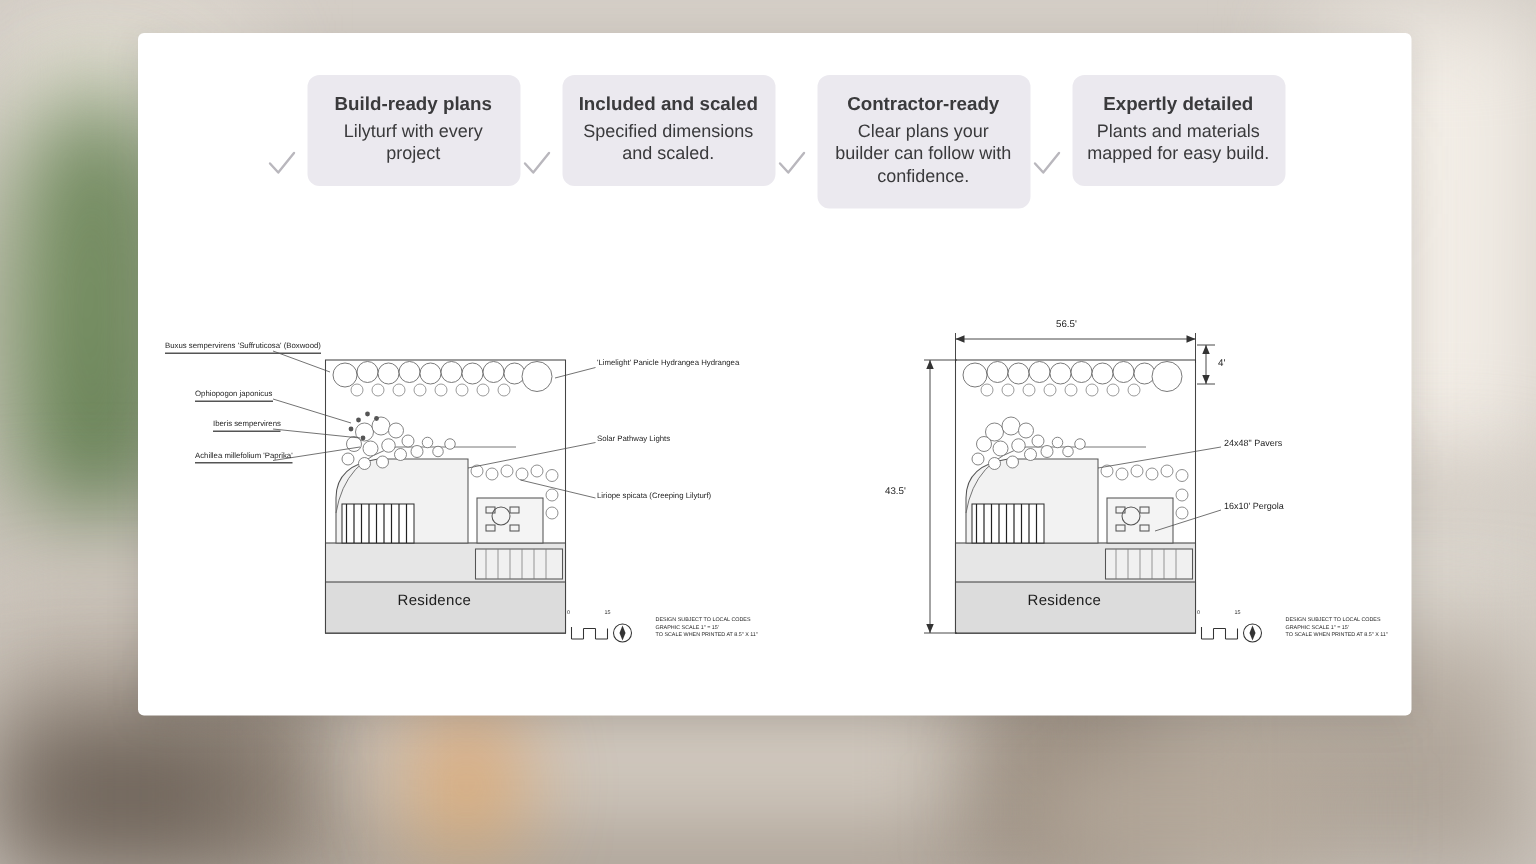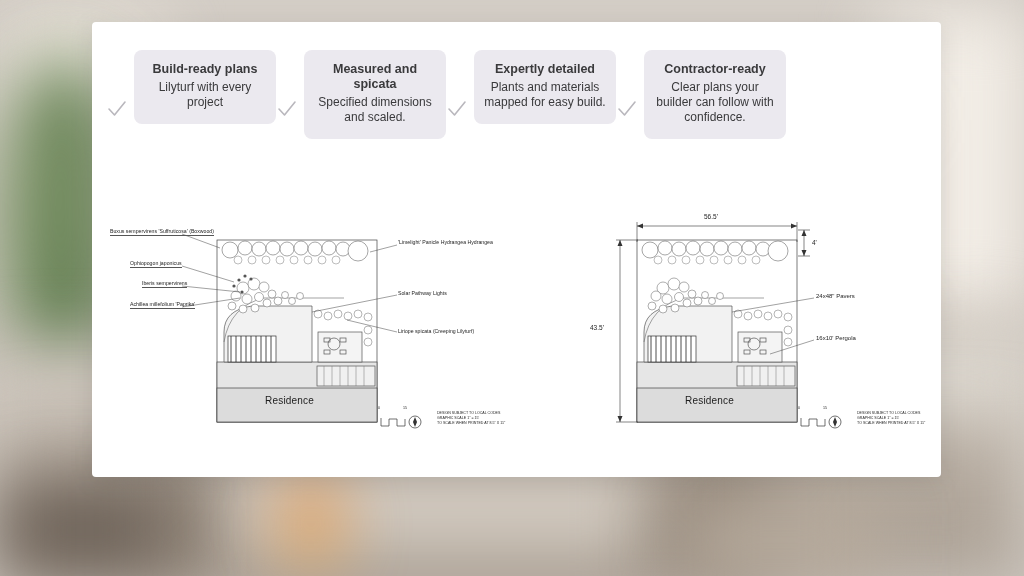"Build-ready plans" #features { justify-content: flex-start -> center }
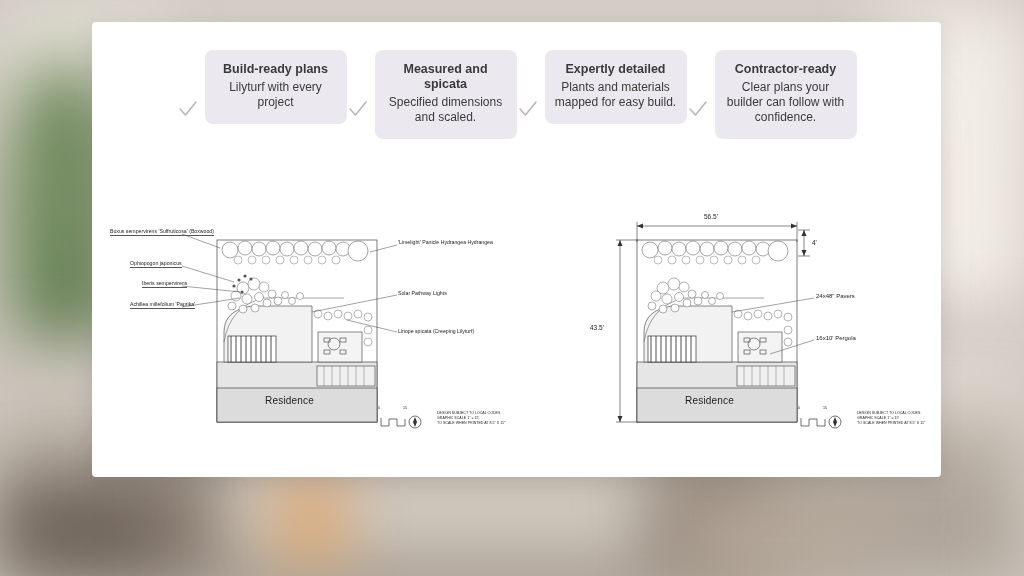"Measured and spicata" div.f-title { text: Measured and spicata -> Included and scaled }
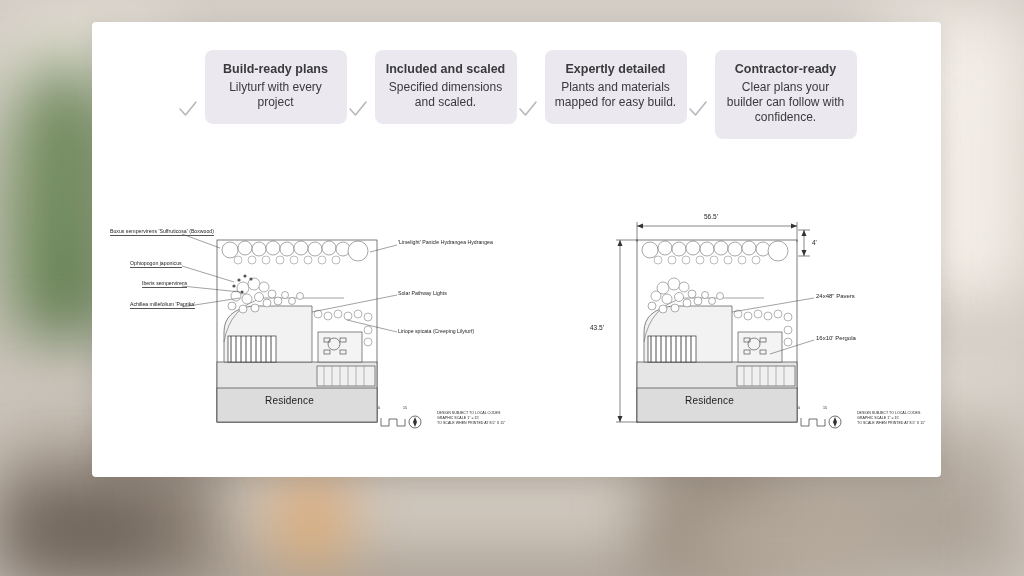"Expertly detailed" div.feature { order: before "Contractor-ready" -> after "Contractor-ready" }
